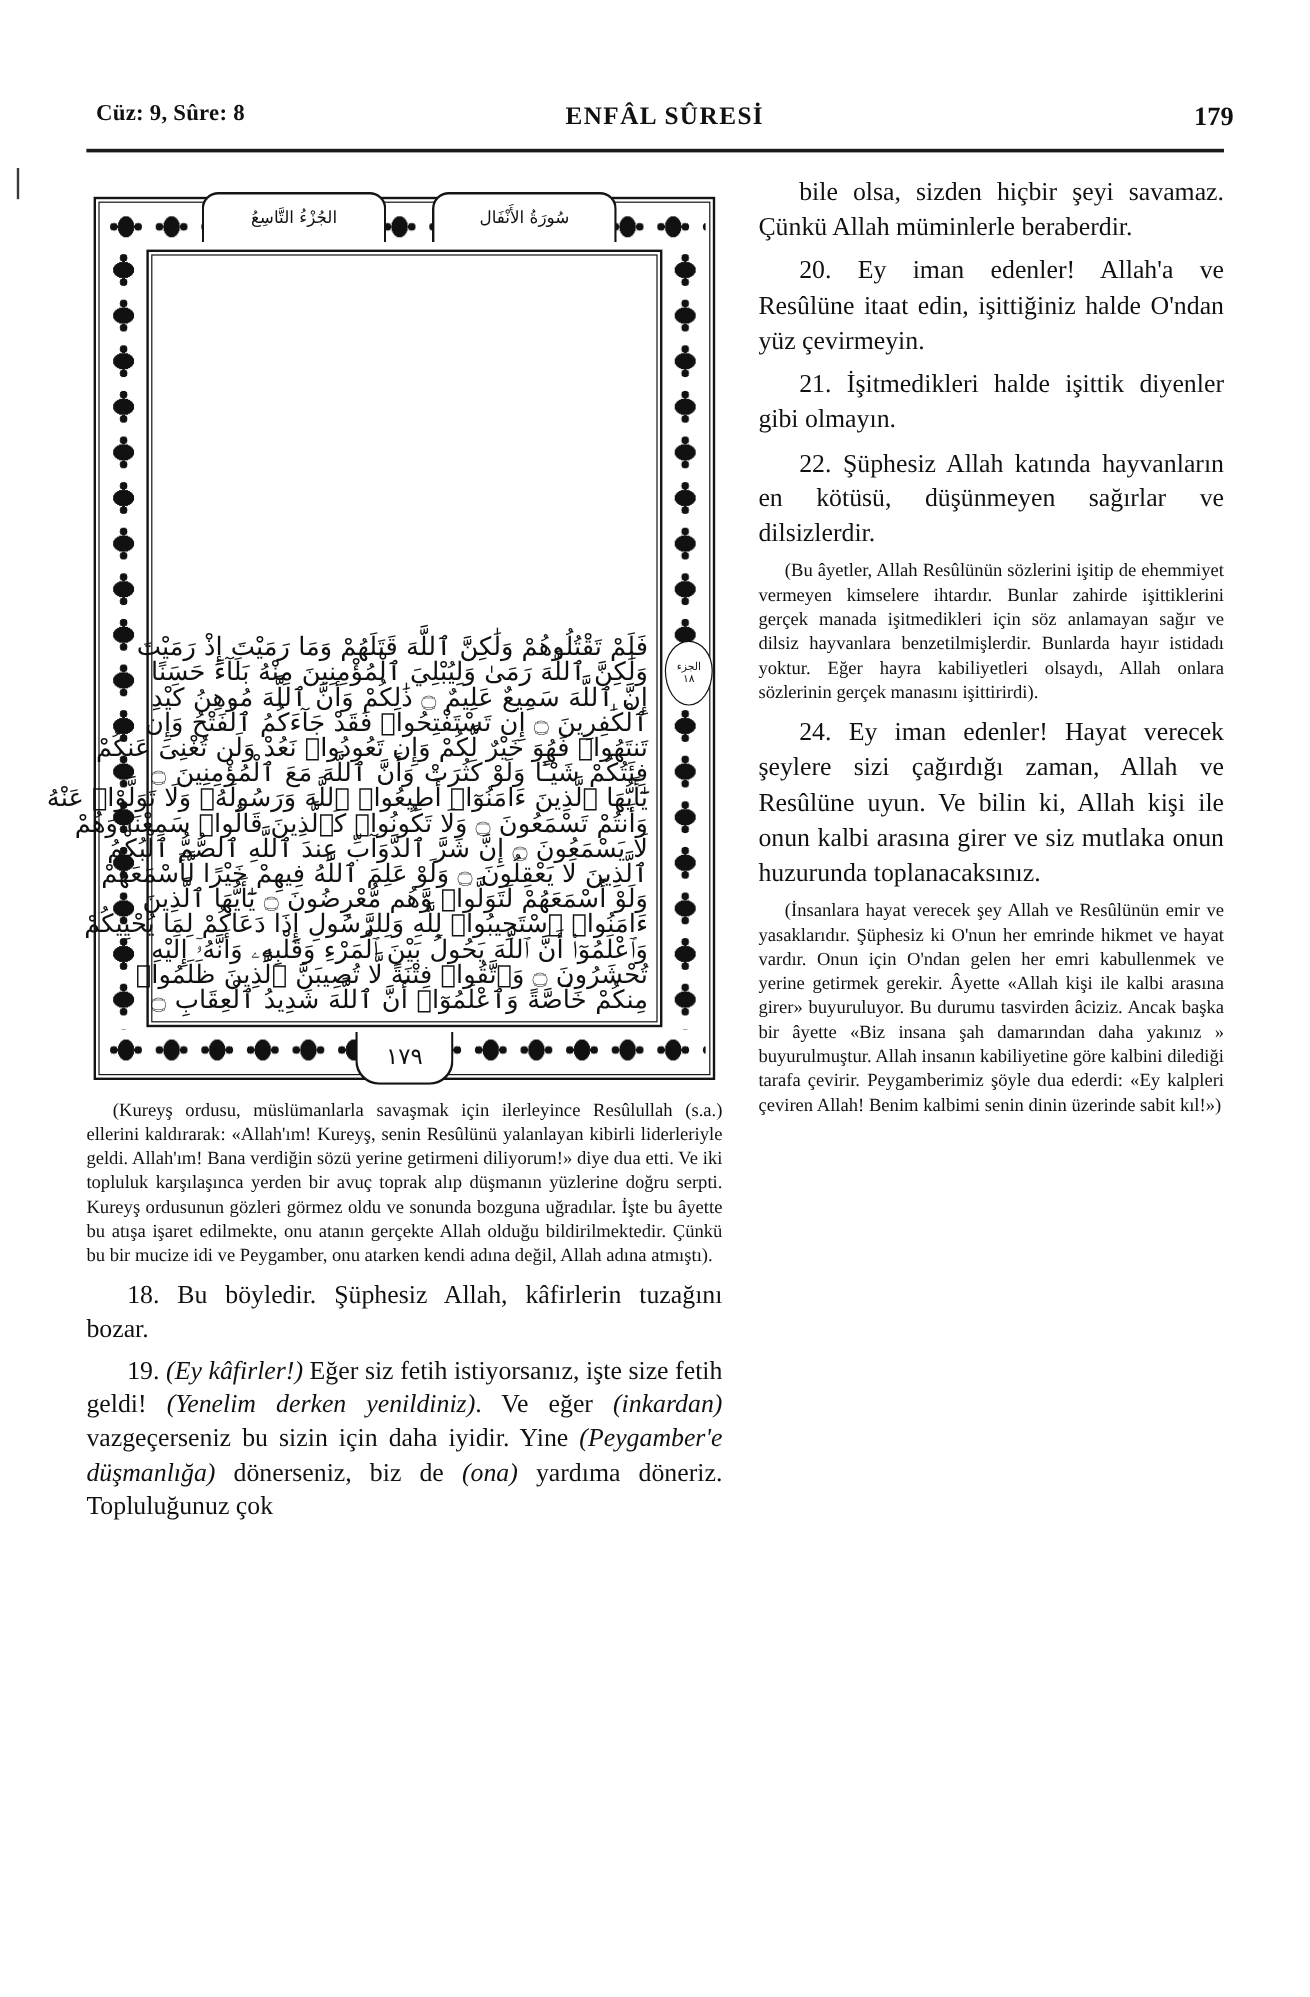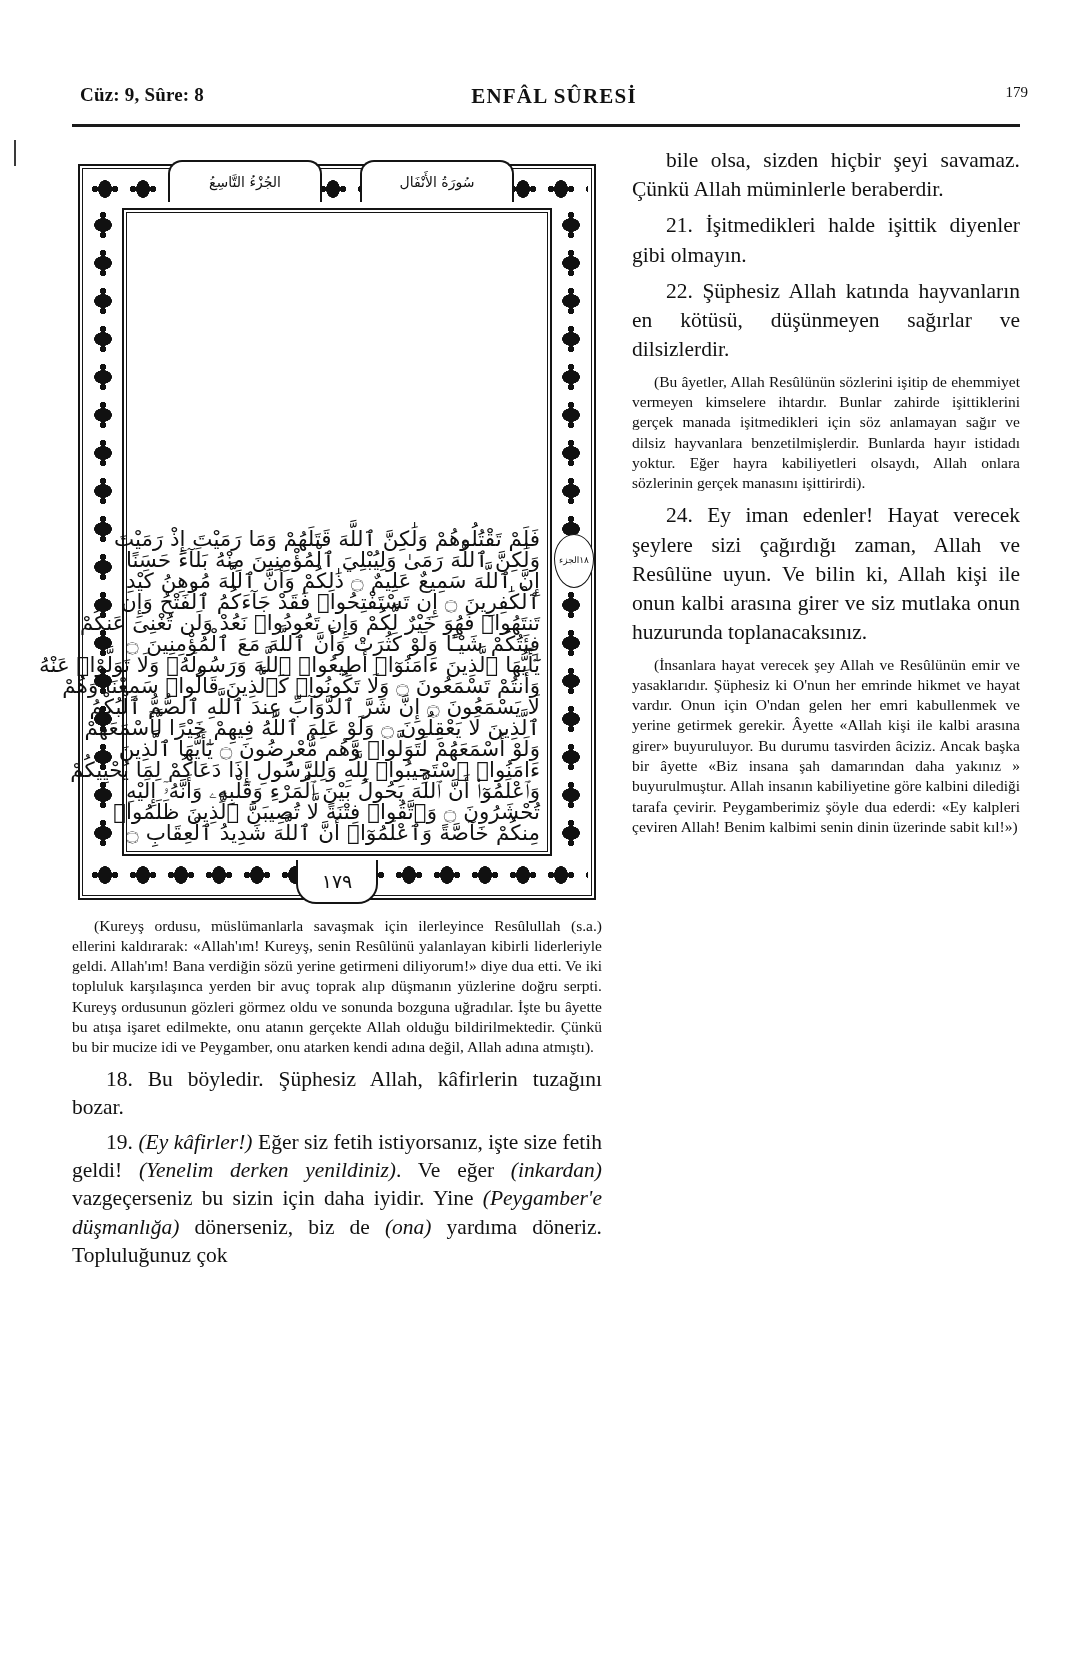"179" .hdr-right { font-size: 15px -> 22px; font-weight: normal -> bold }
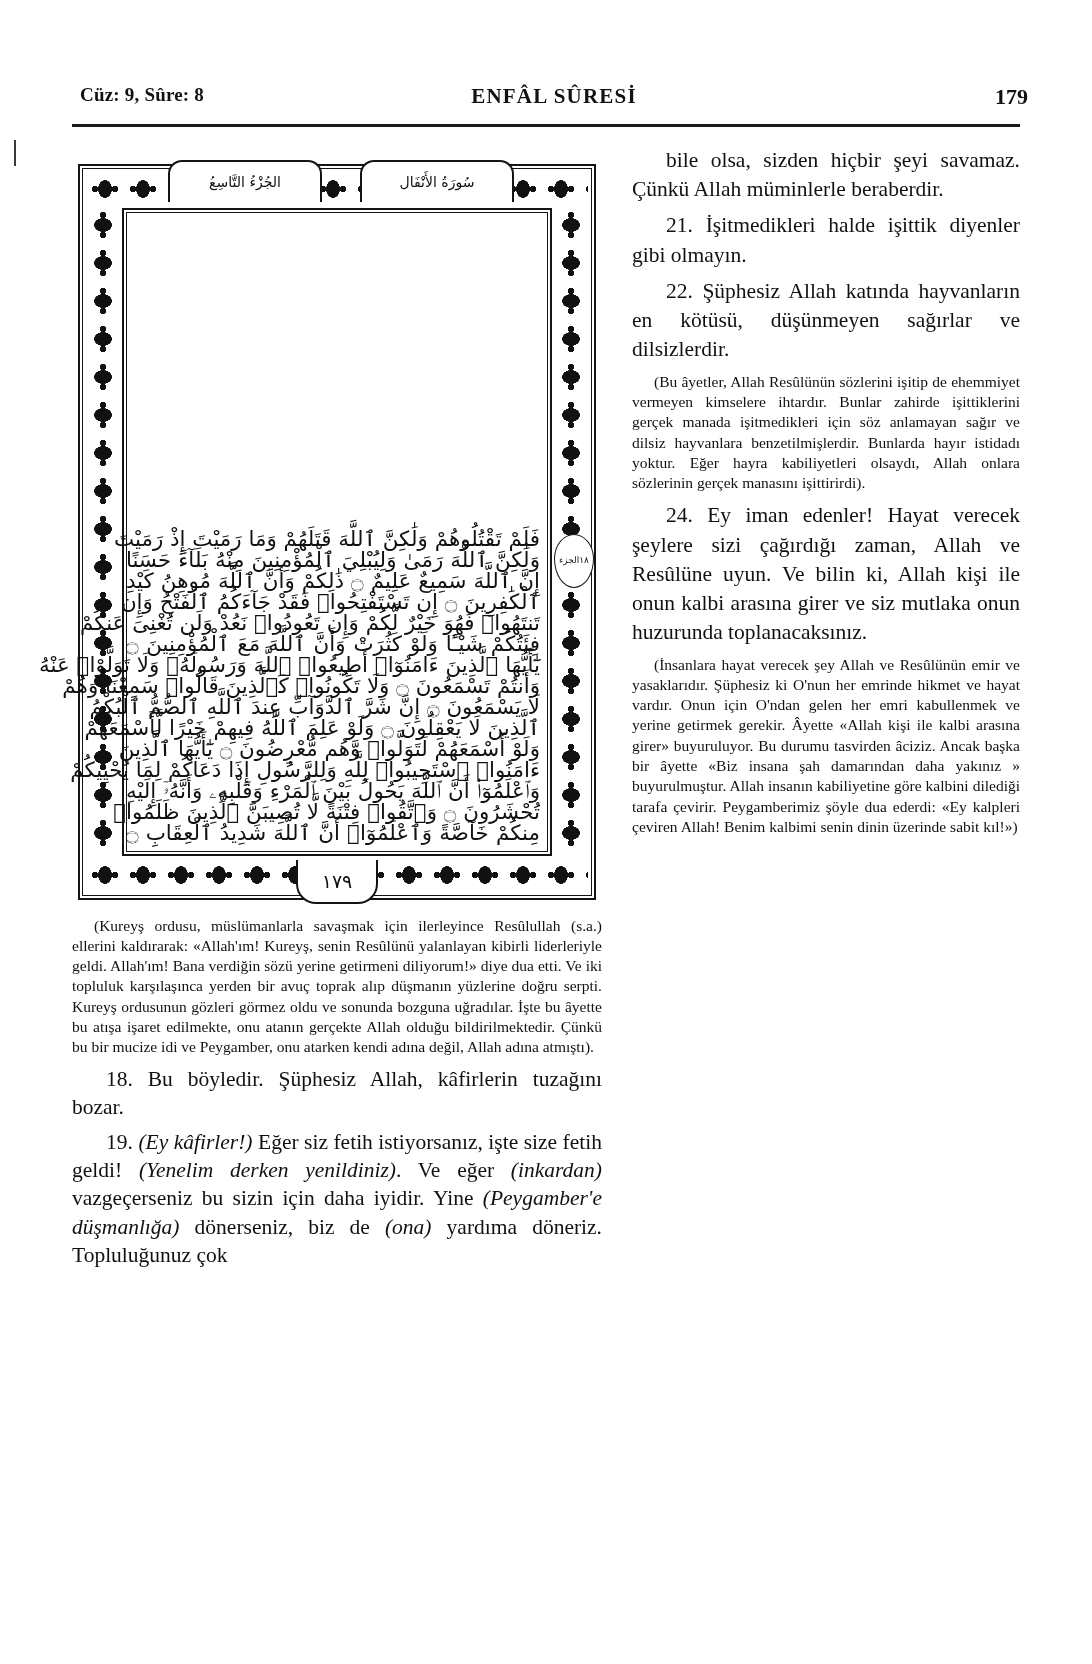"20. Ey iman edenler! Allah'a" p.verse { html: none -> <p><span>20.</span> Ey iman edenler! Allah'a ve Resûlüne itaat edin, işittiğiniz halde O'ndan yüz çevirmeyin.</p> }
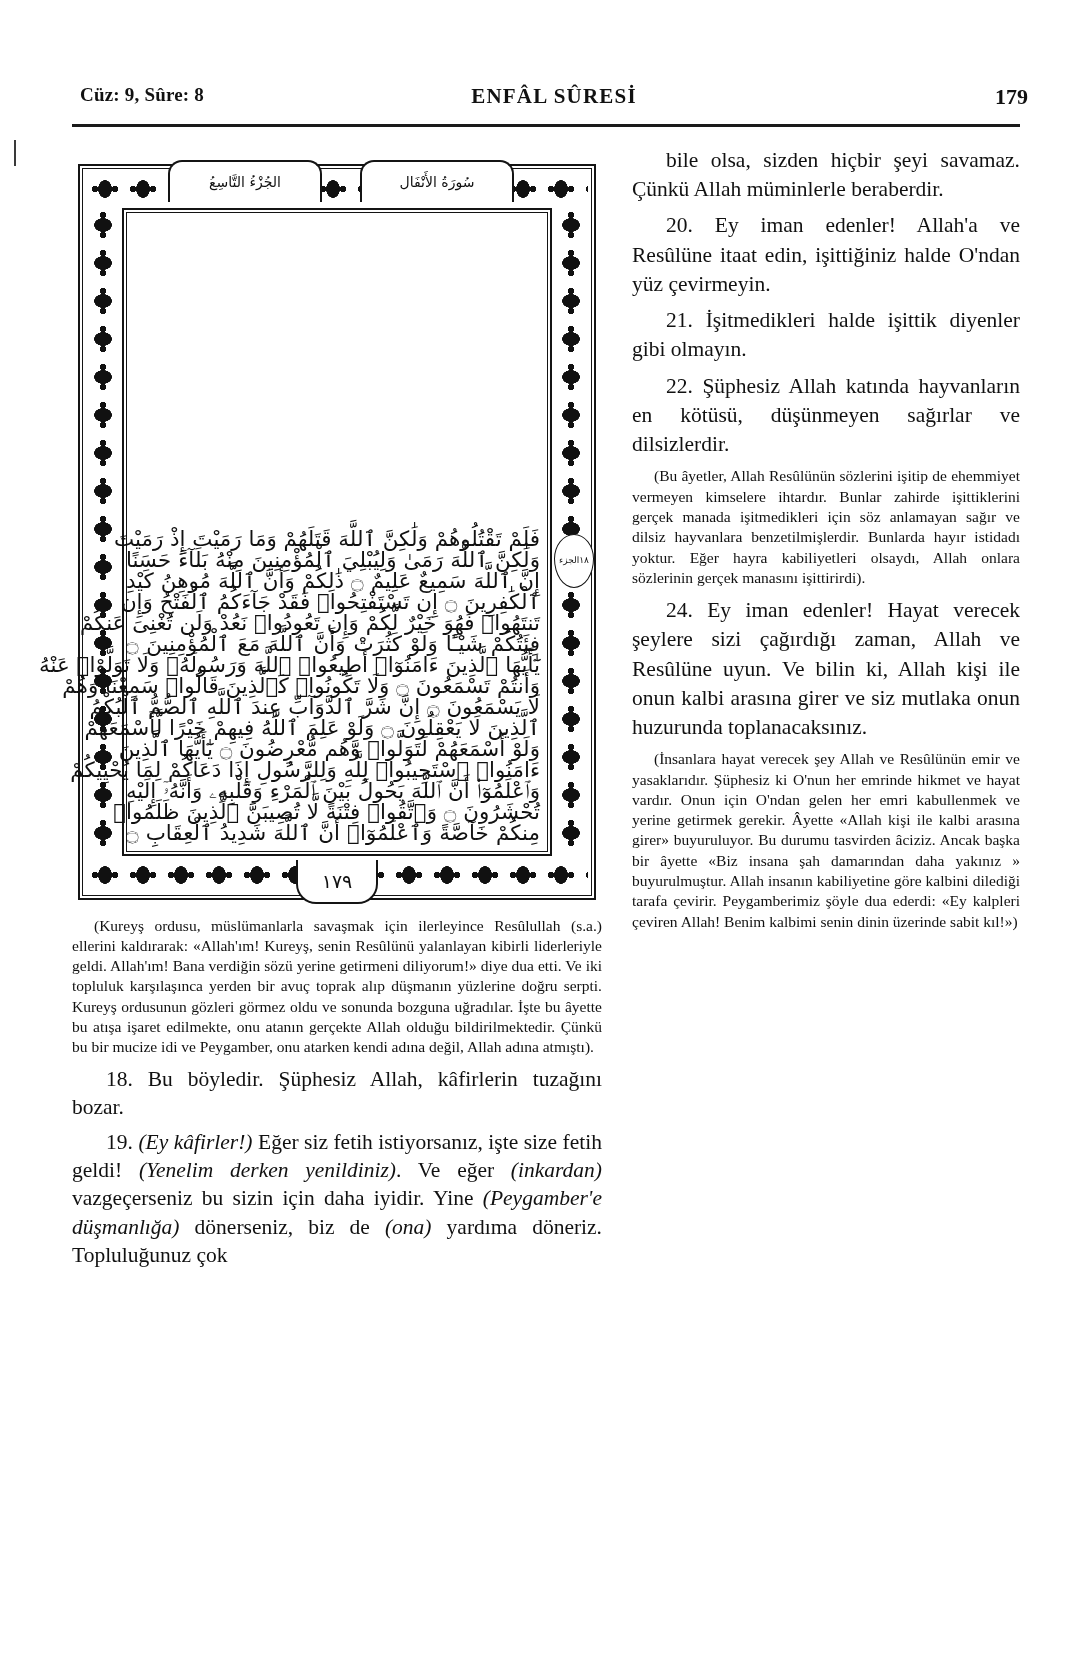"الجزء" .hizb-medallion { flex-direction: row -> column }
